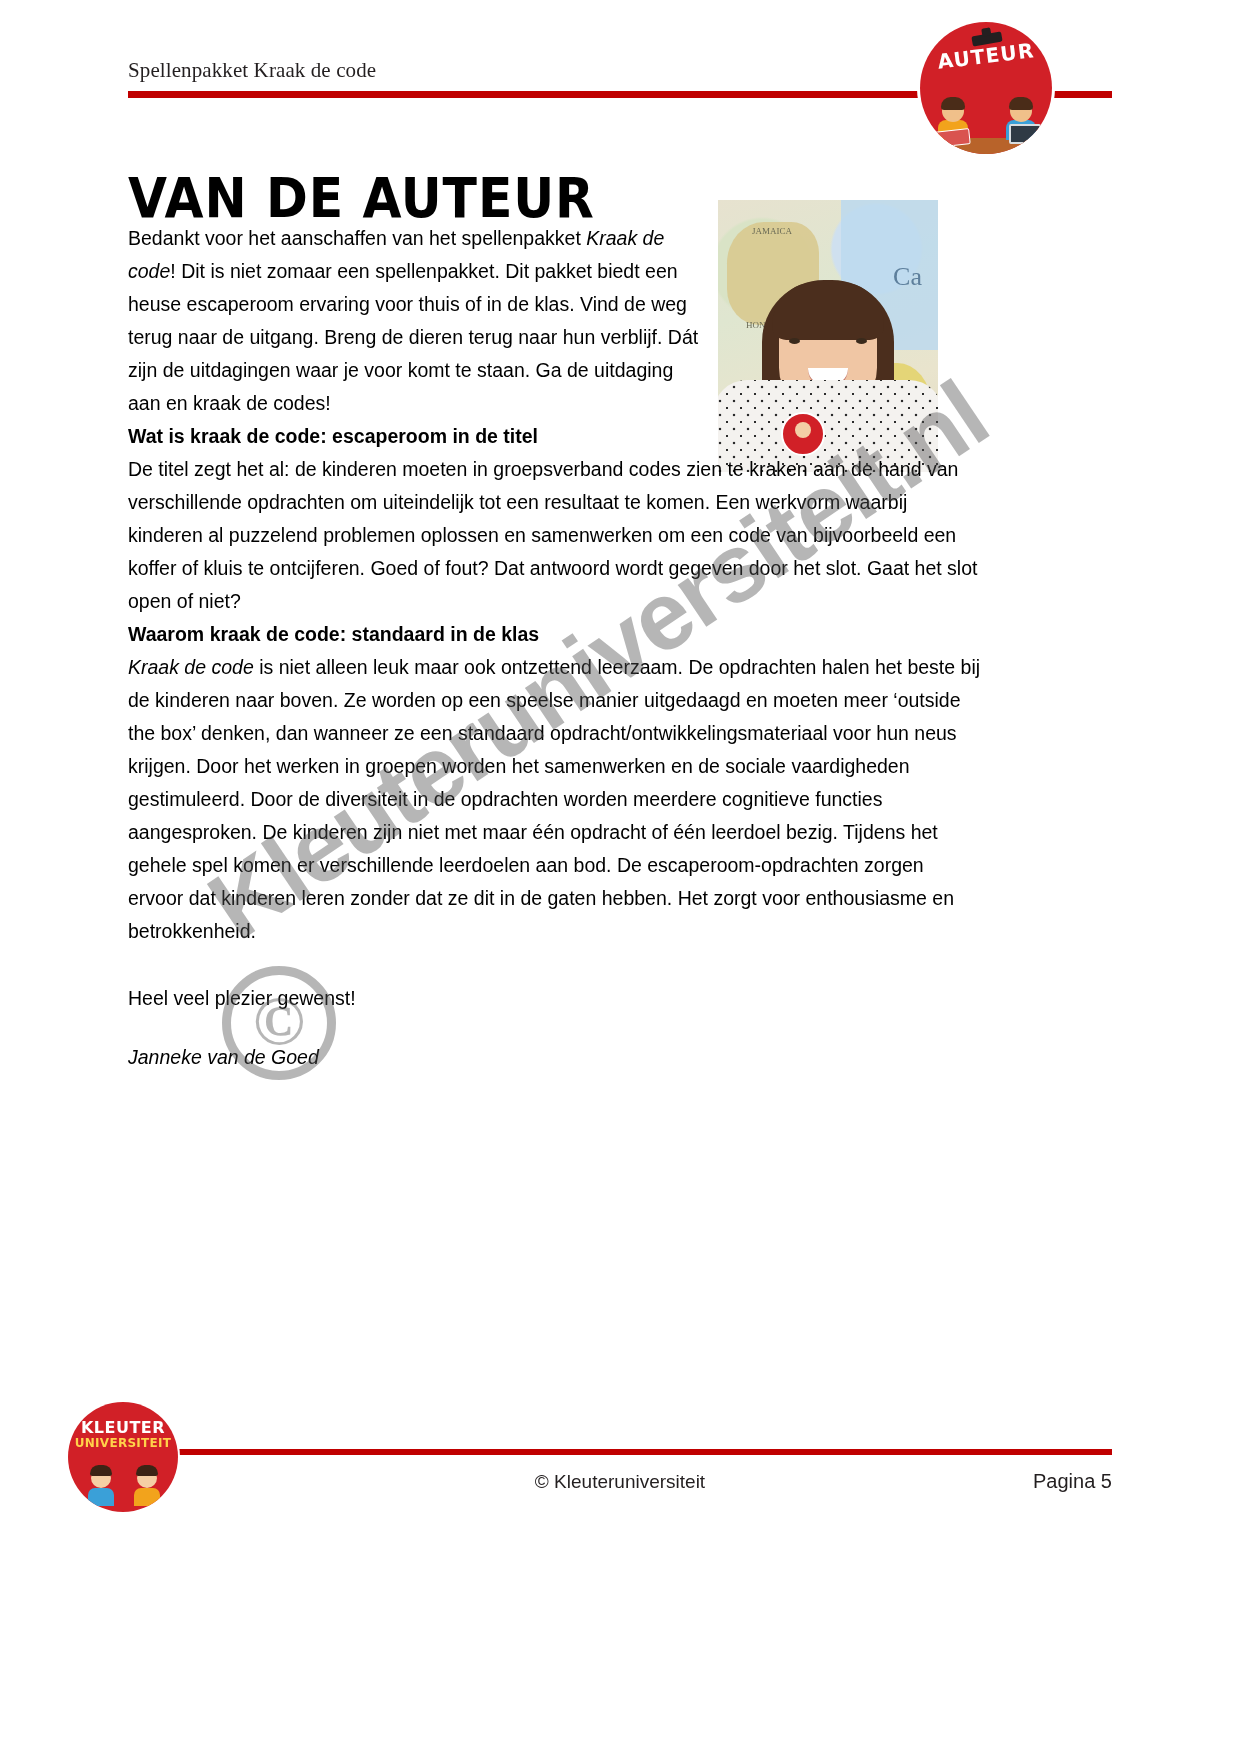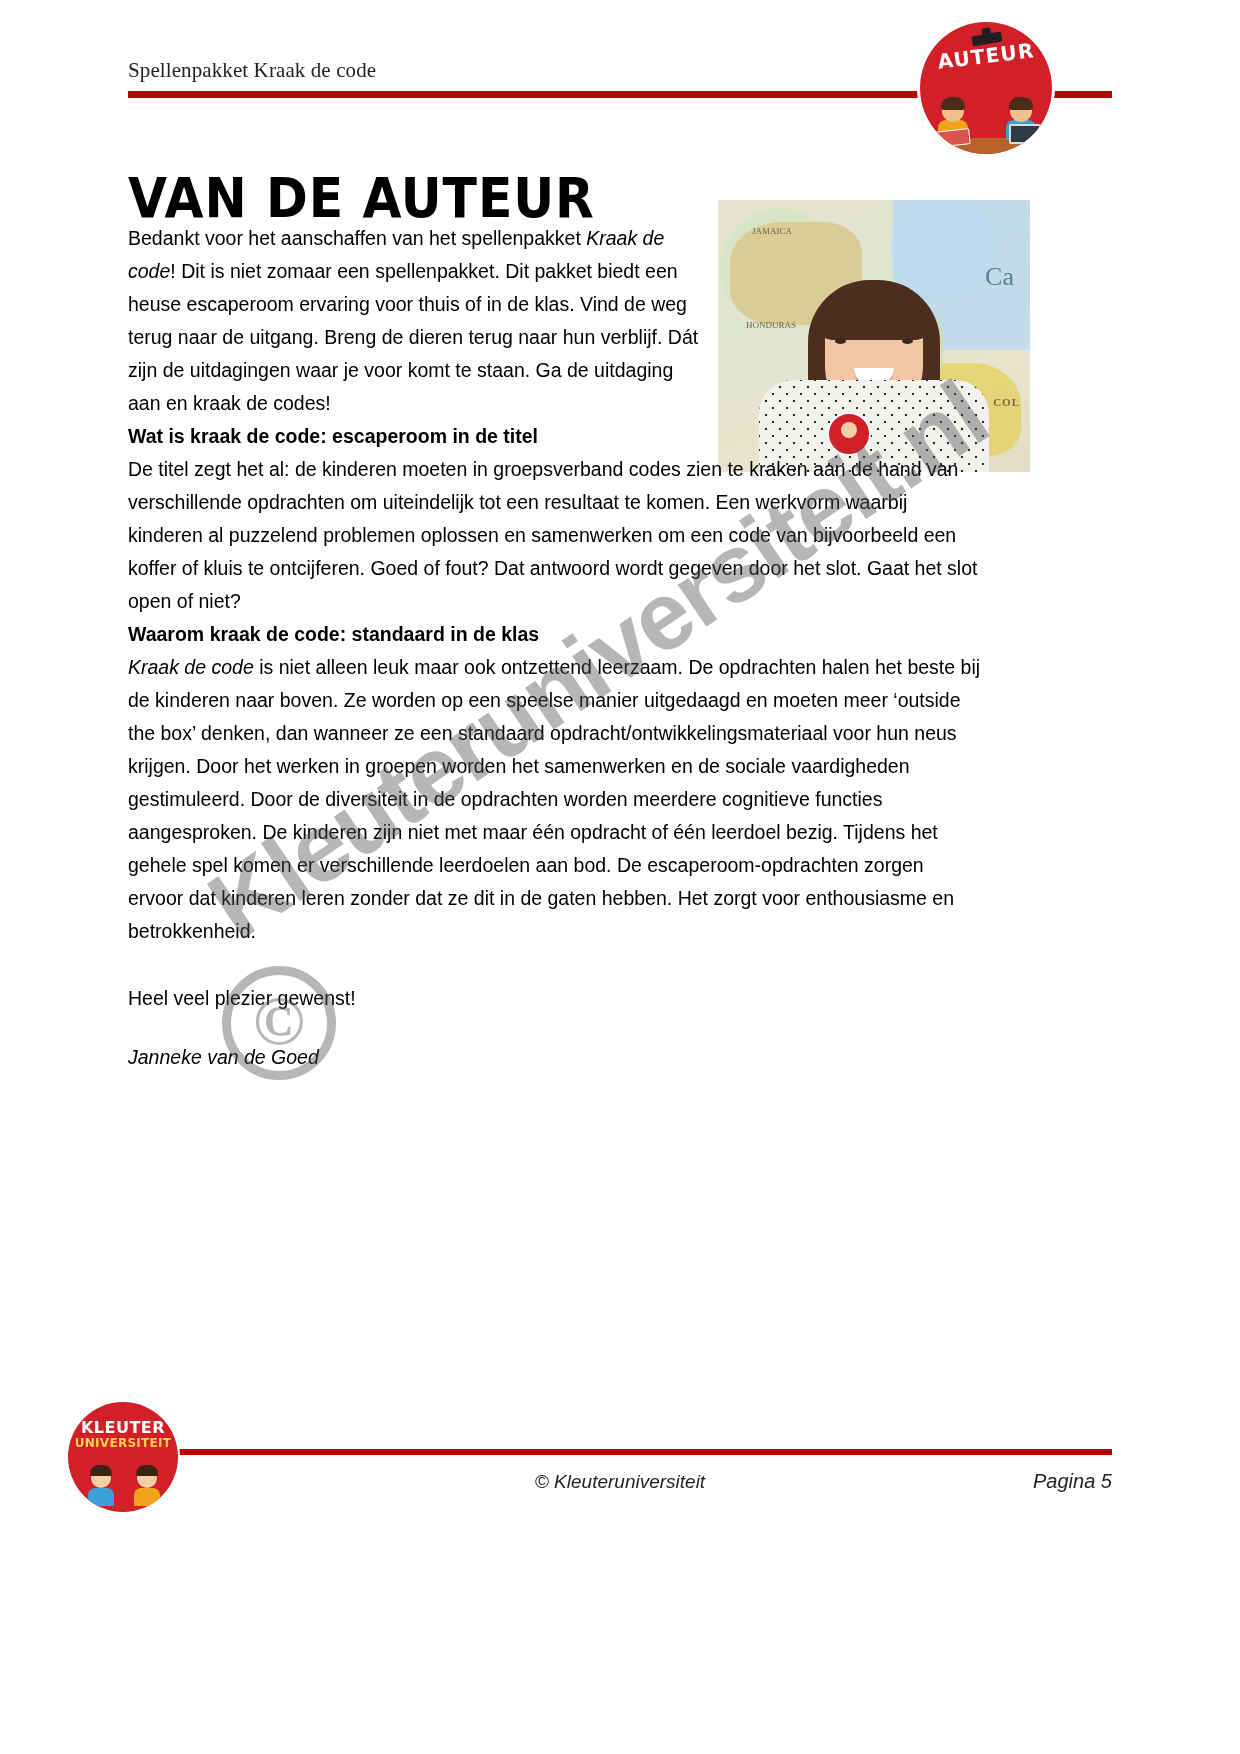"JAMAICA" .author-photo { width: 312px -> 220px }
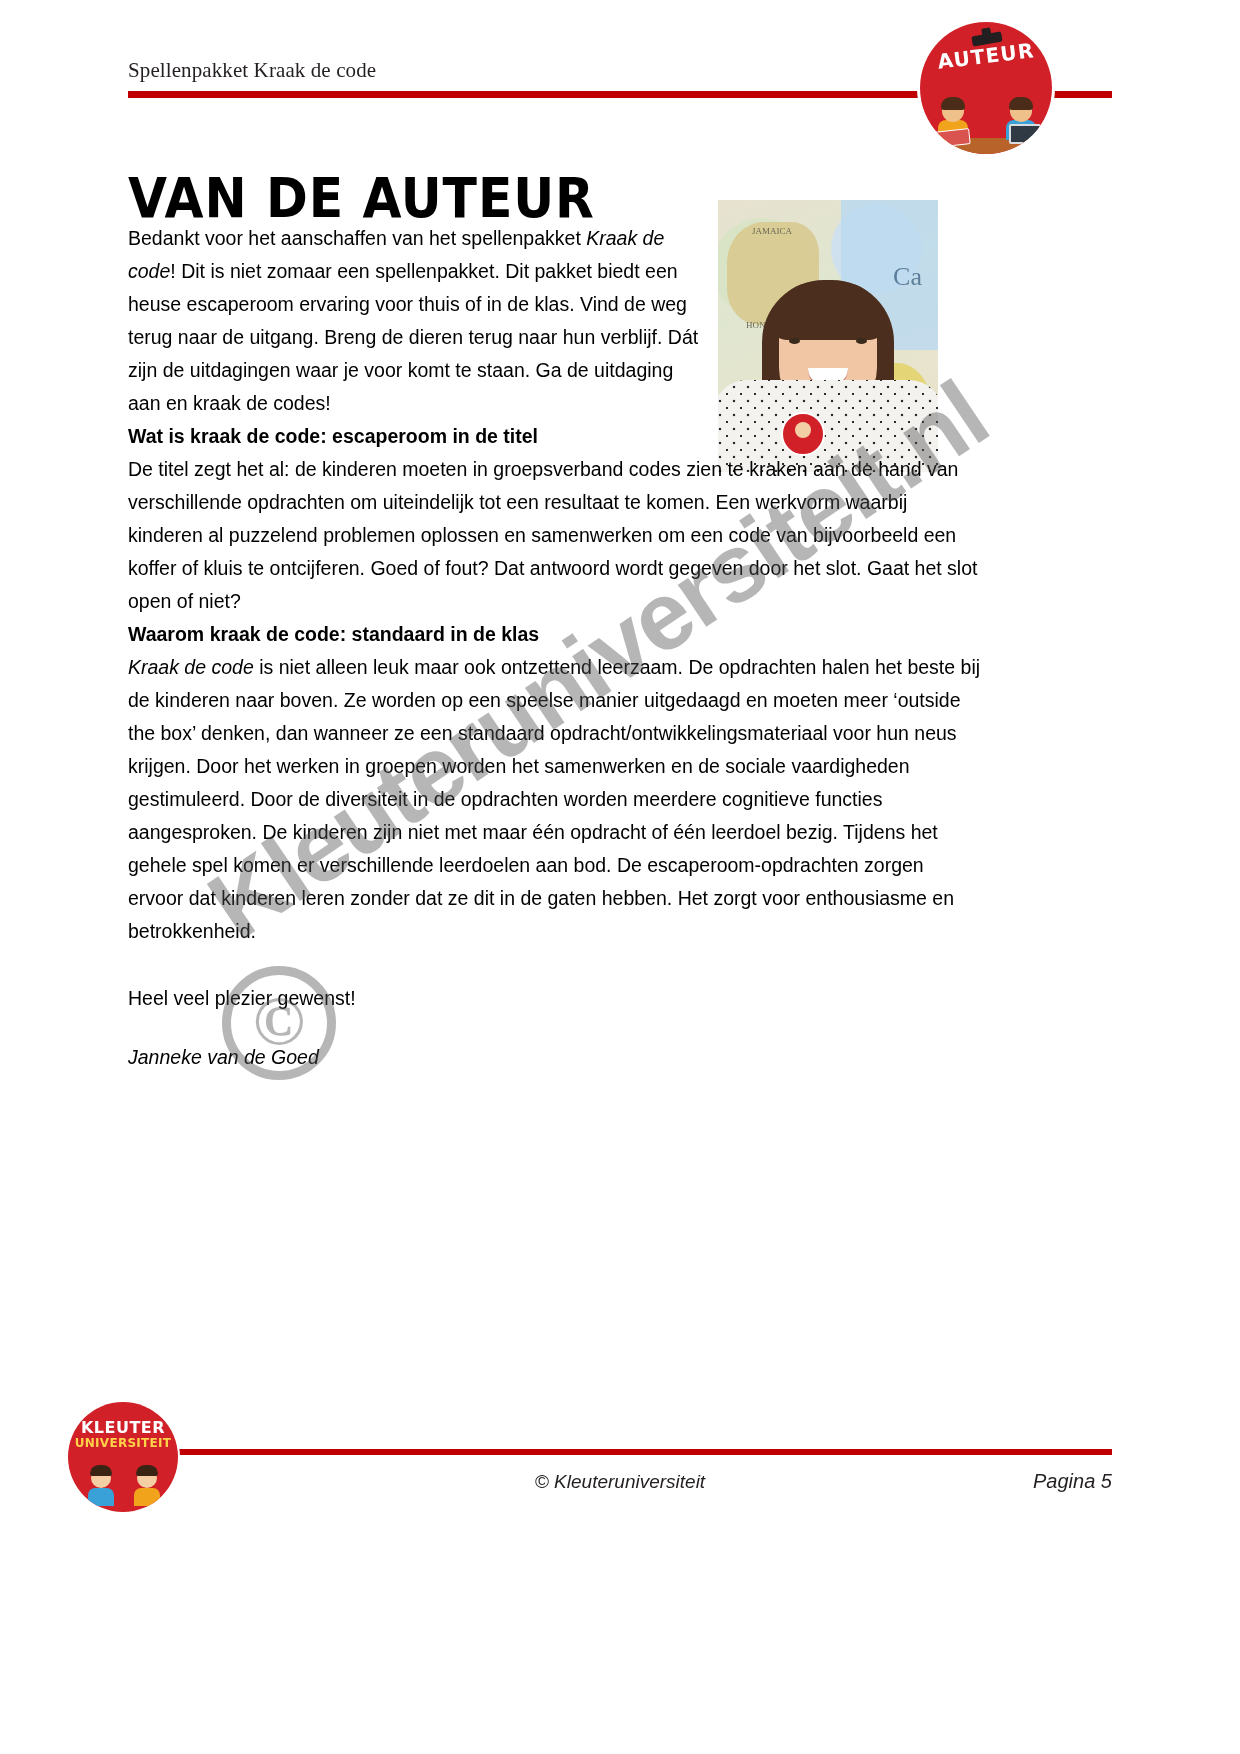"© Kleuteruniversiteit" .footer { font-style: italic -> none }
